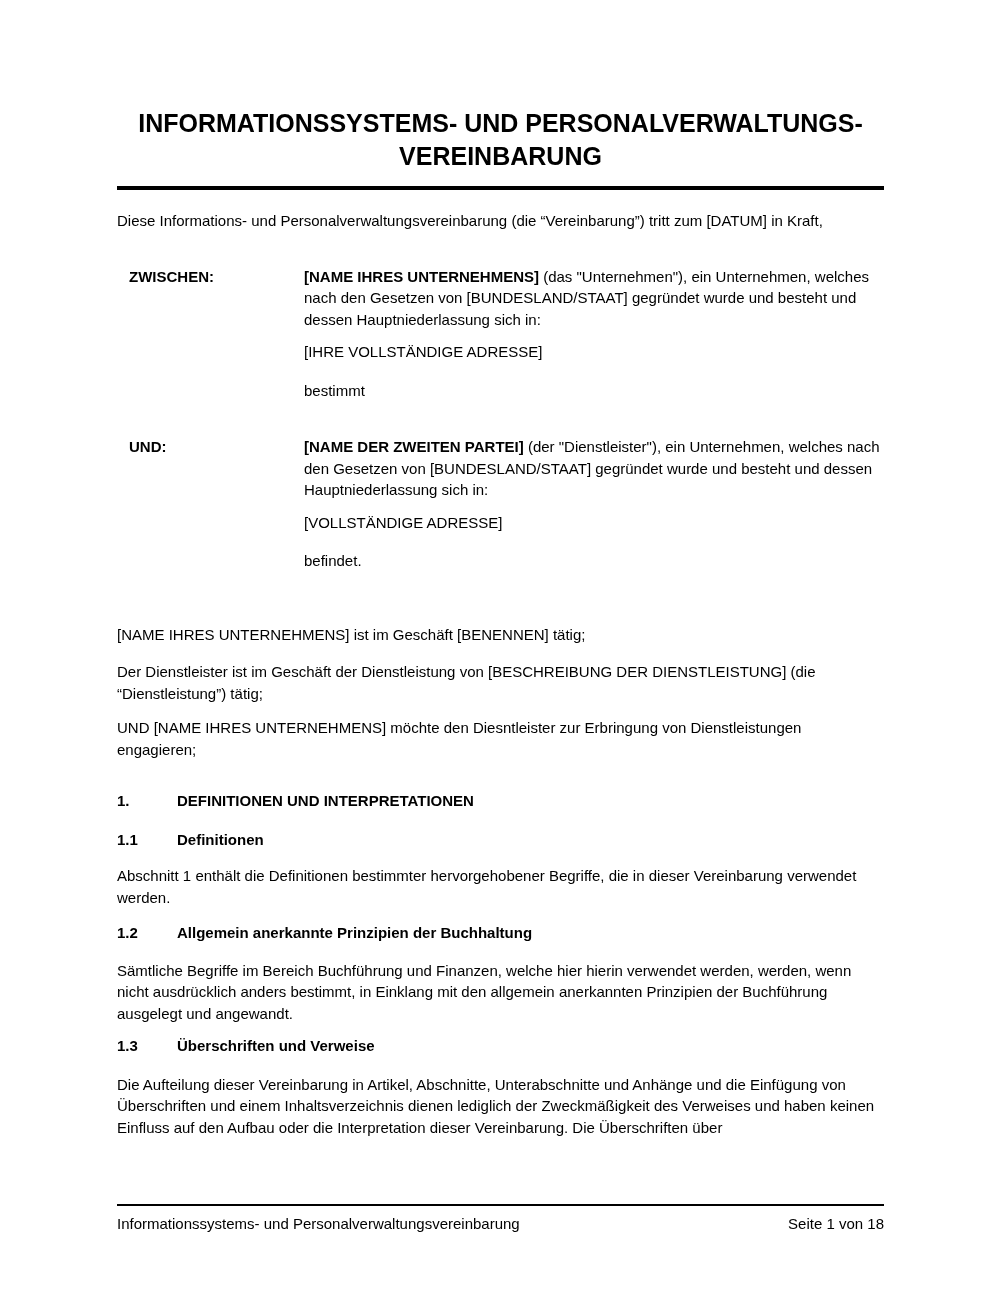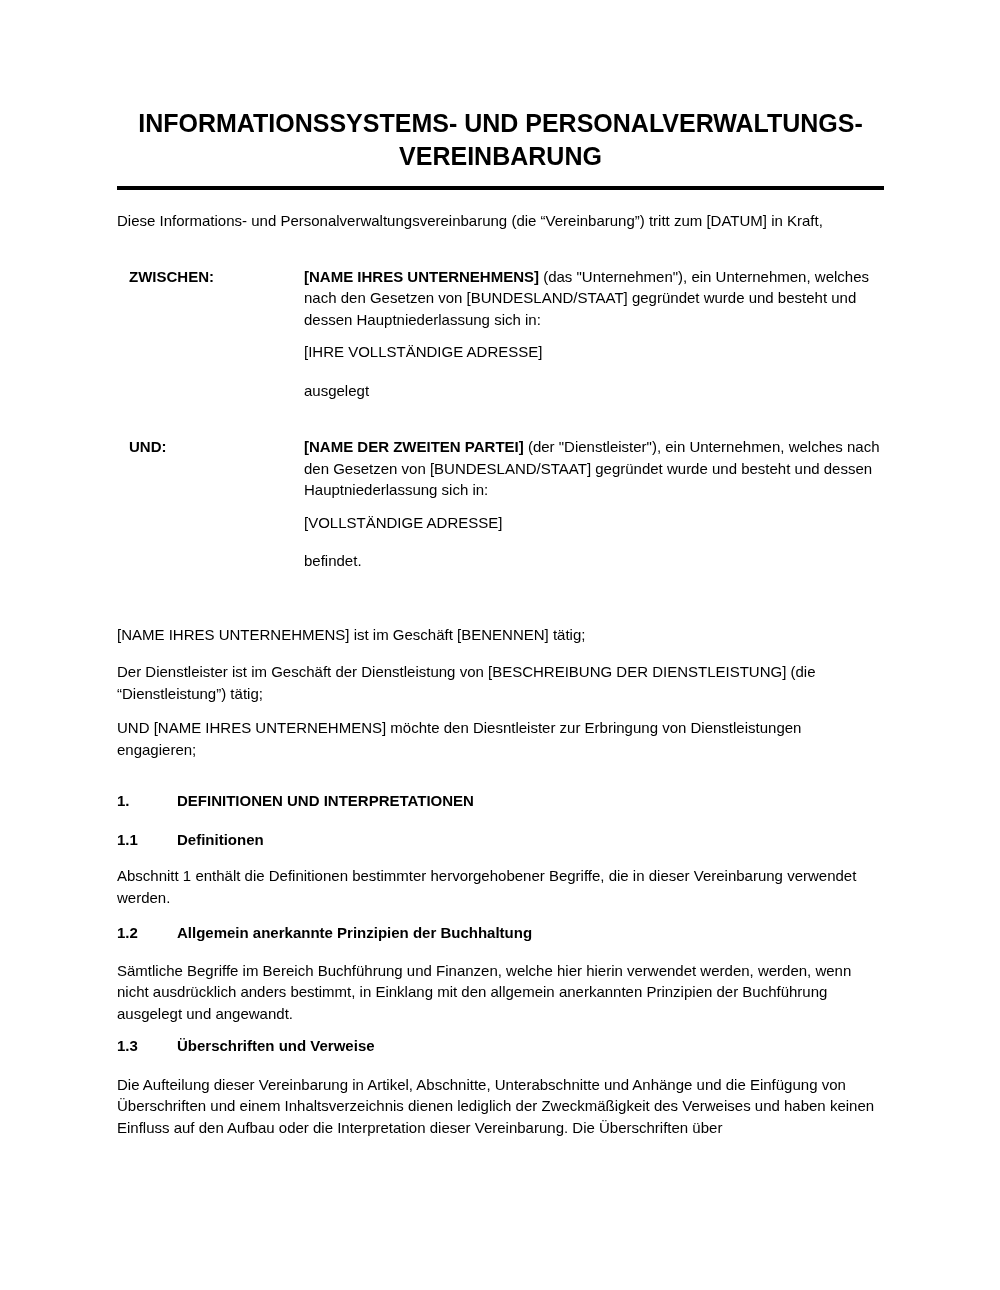"ausgelegt" p.party-located { text: ausgelegt -> bestimmt }
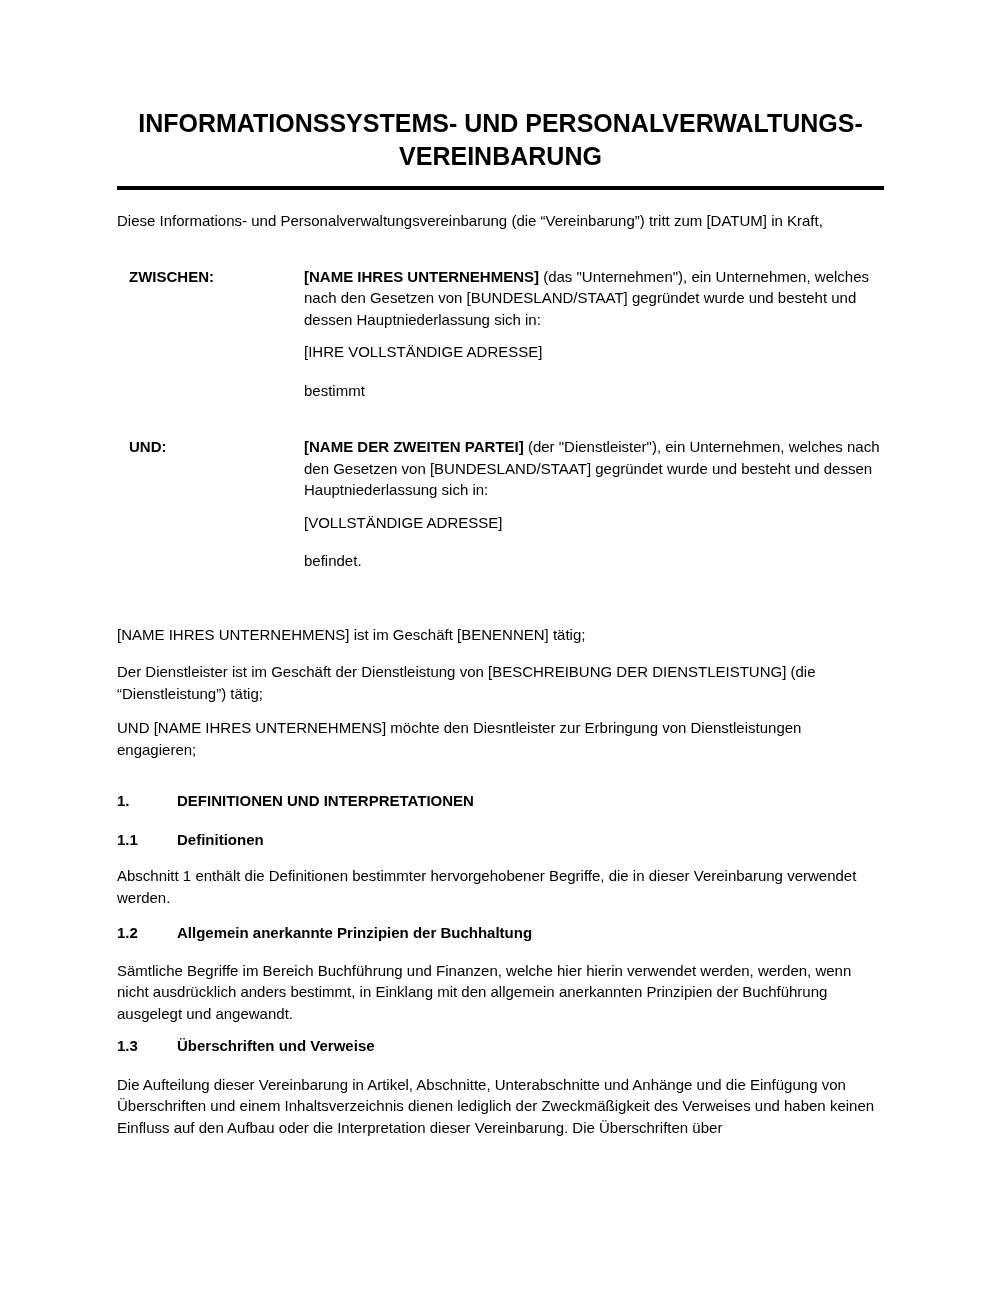"Informationssystems- und" div.footer { html: none -> <div> <span>Informationssystems- und Personalverwaltungsvereinbarung</span> <span>Seite 1 von 18</span> </div> }
